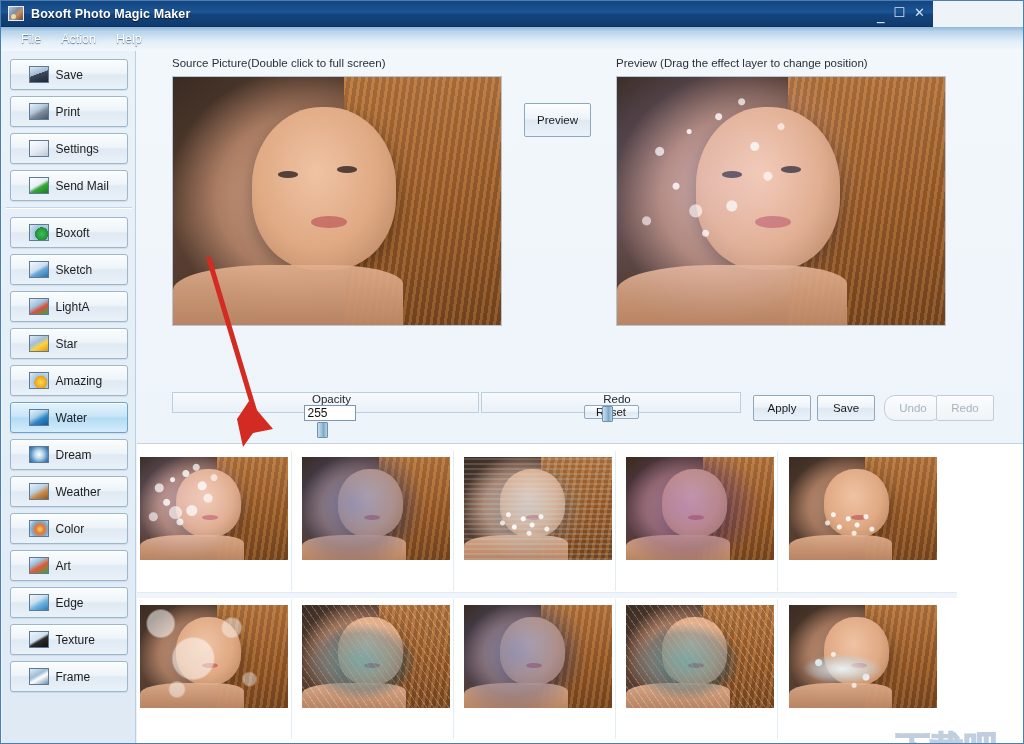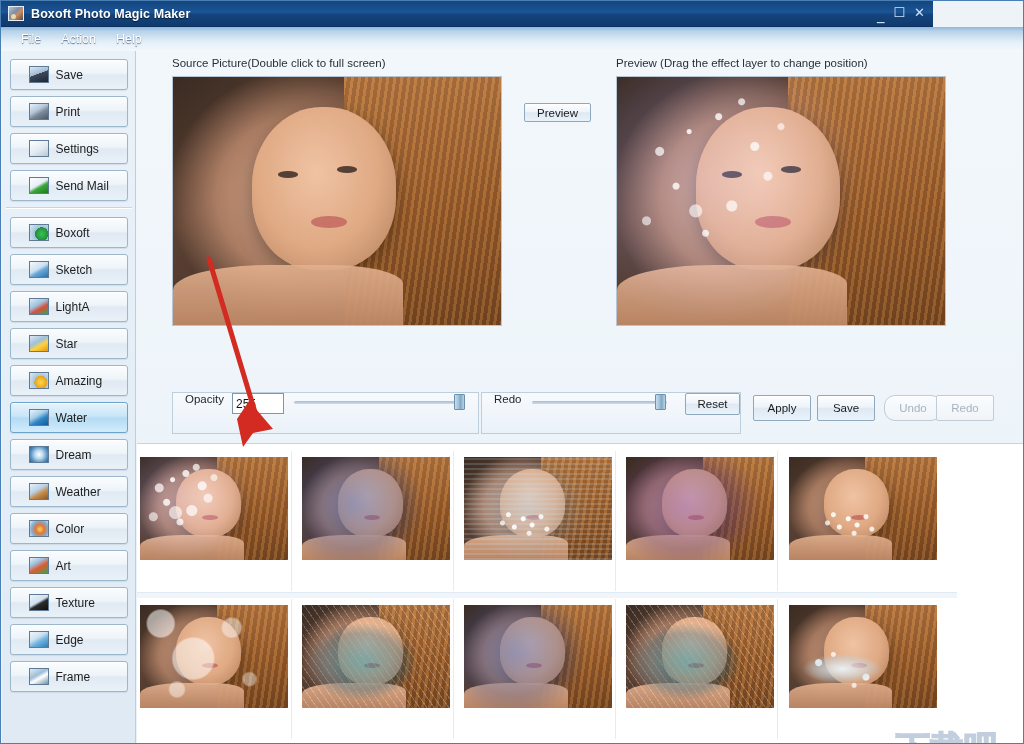"Preview" #preview-btn { height: 19px -> 34px }
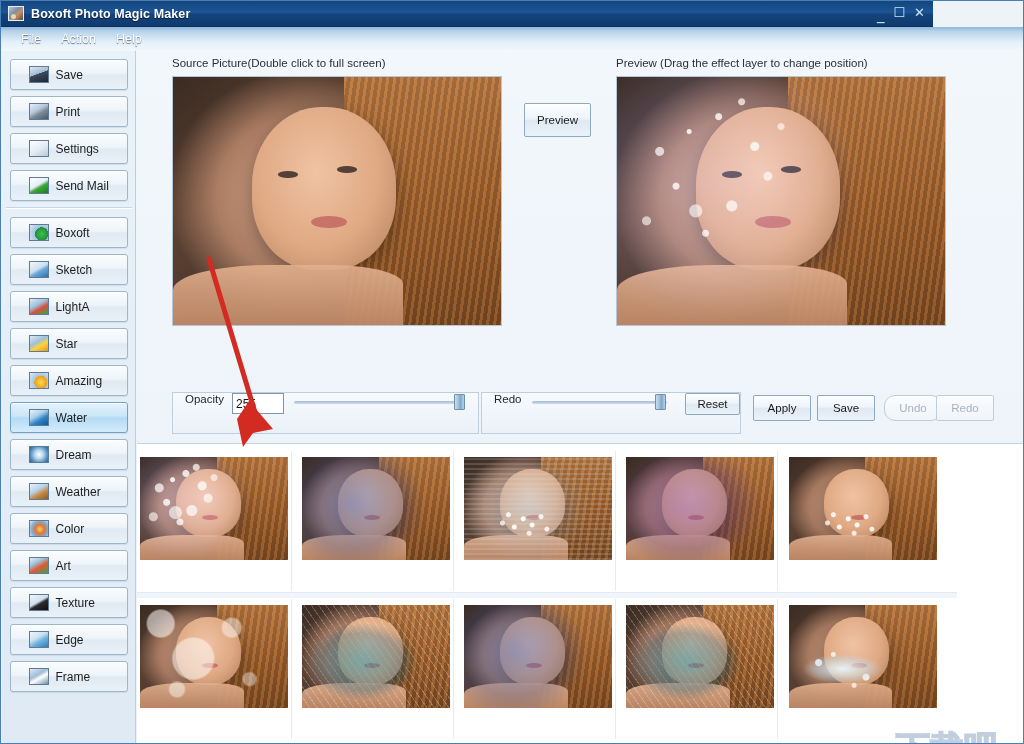"Opacity" .ctrl-group { align-items: none -> center; flex-direction: none -> column; height: 42px -> 21px }
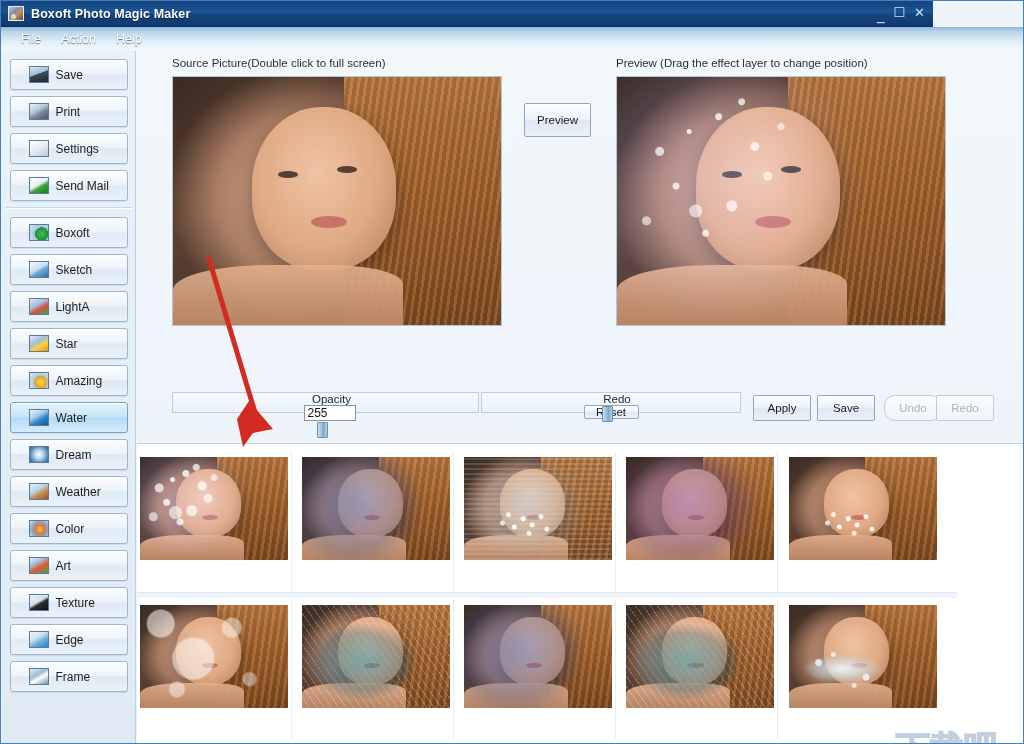"Texture" div.sb-btn { order: before "Edge" -> after "Edge" }
